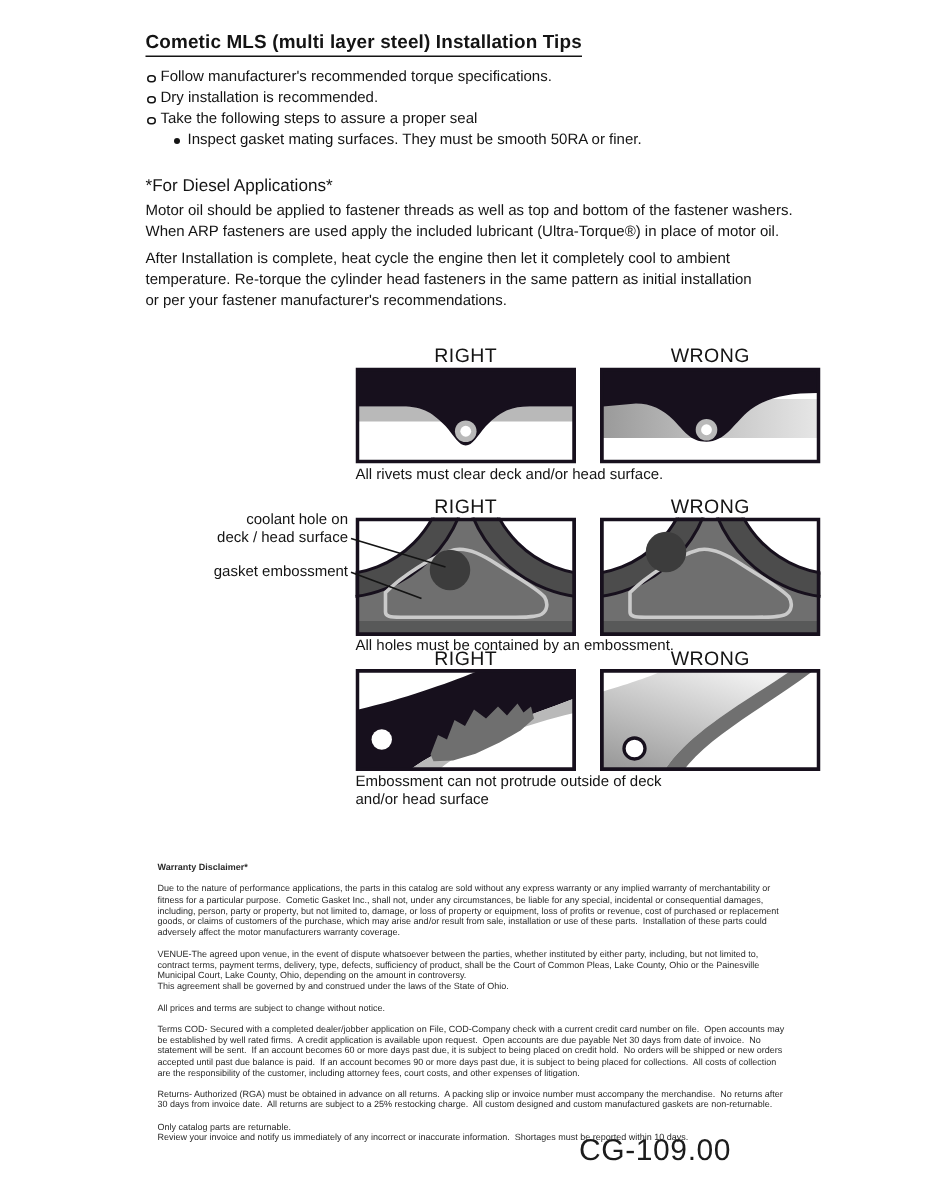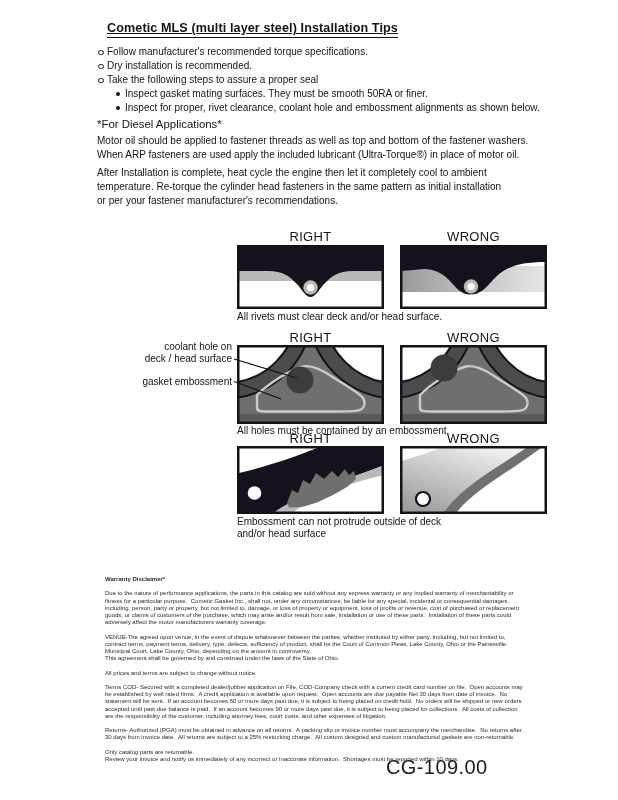"Cometic MLS (multi layer steel)" .title { left: 107px -> 97px; text-decoration: underline -> none }
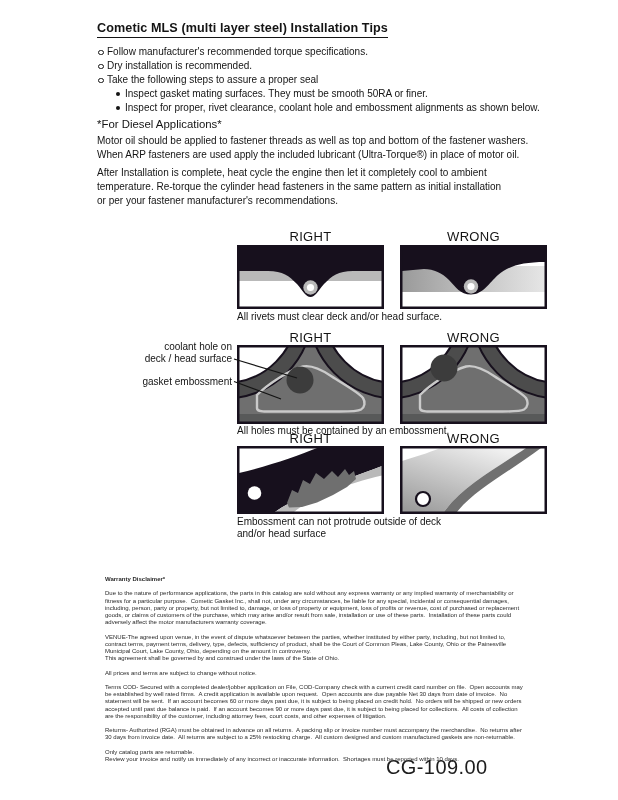"Inspect for proper, rivet clearance," div.sub-line { html: <div> <span></span> <span>Inspect for proper, rivet clearance, coolant hole and embossment alignments as shown below.</span> </div> -> none }
